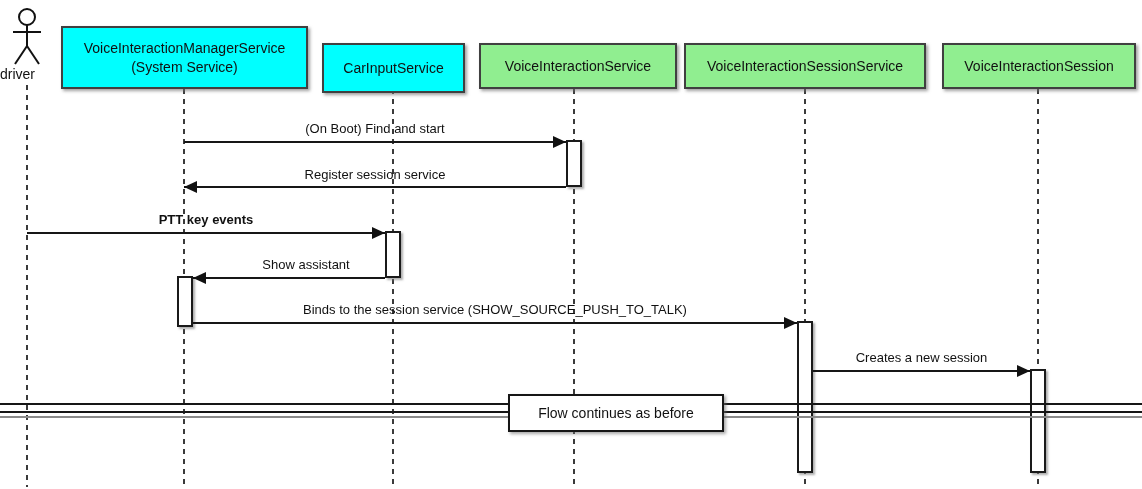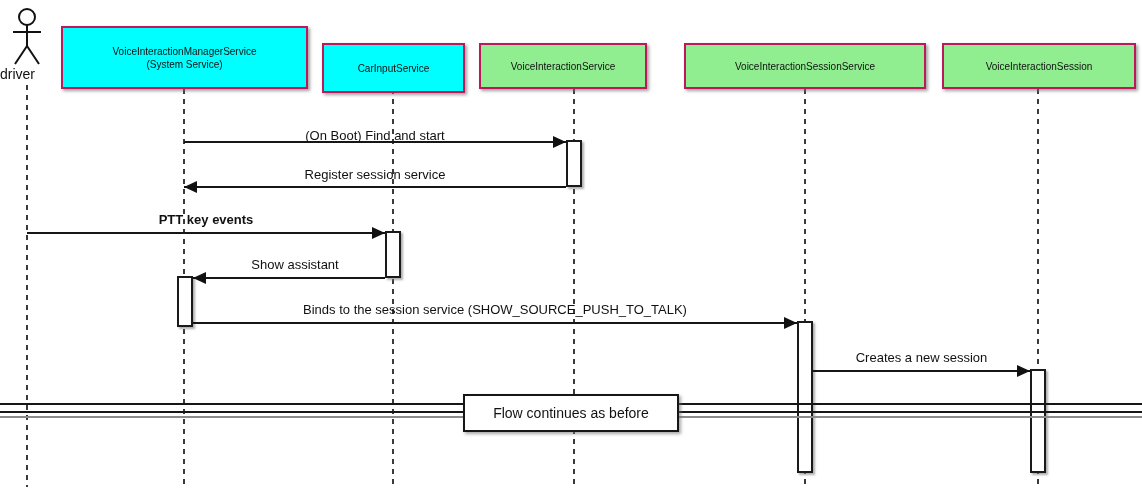"VoiceInteractionManagerService" .participant { border: 2px solid #be185d -> 2px solid #404040; font-size: 10px -> 14px }
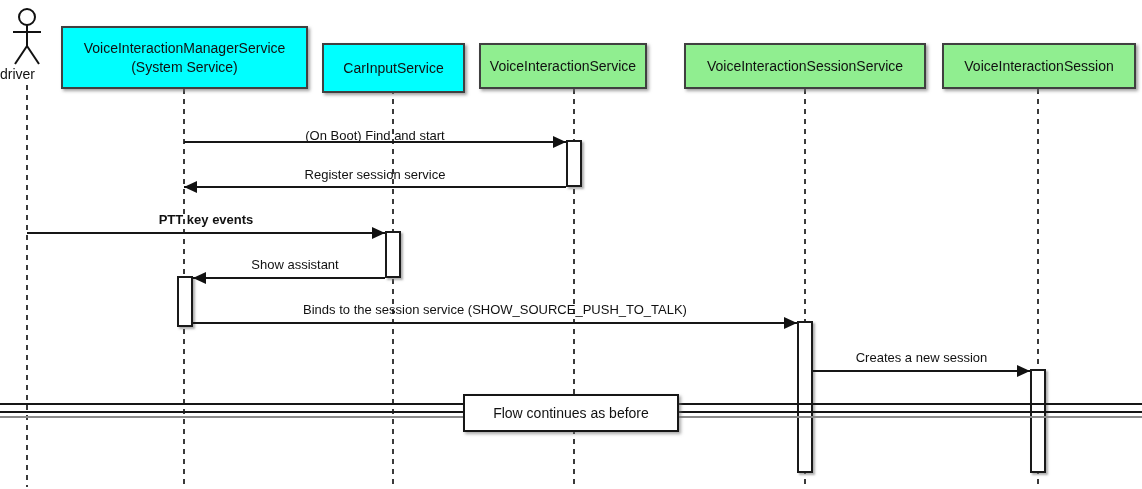"VoiceInteractionService" div.participant { width: 168px -> 198px }
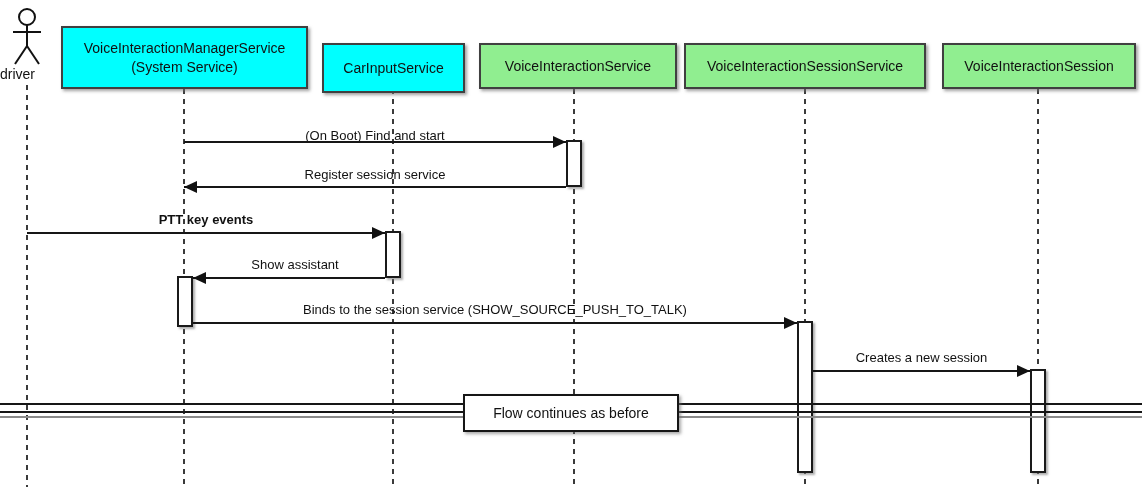"(On Boot) Find and start" div.msg-label { top: 128px -> 121px }
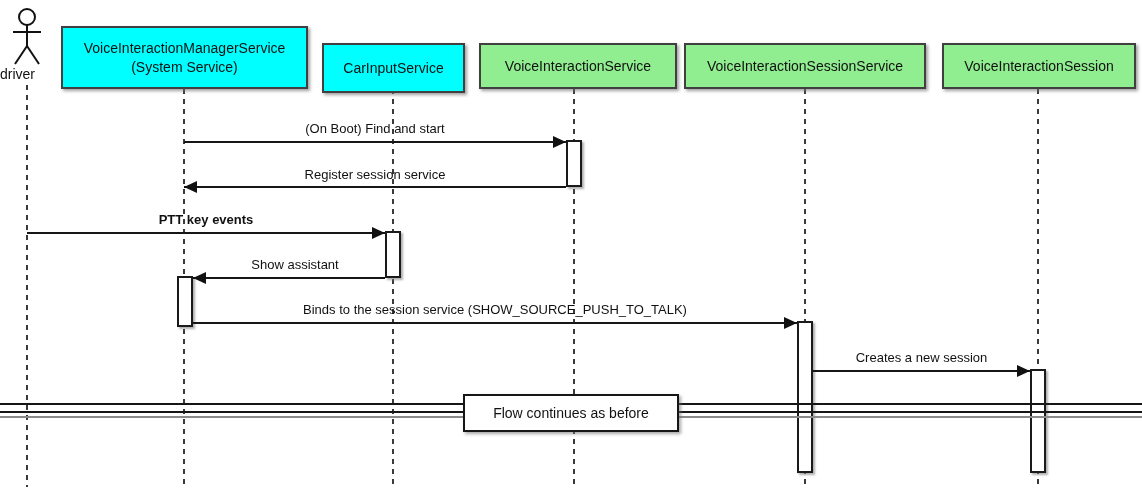"Show assistant" div.msg-label { left: 199px -> 210px }
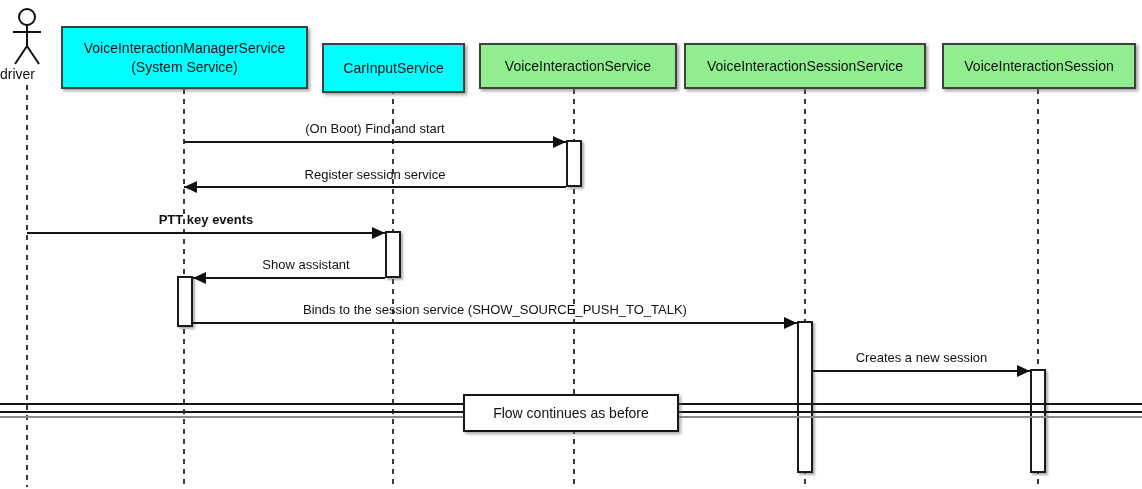"Flow continues as before" .divider-box { margin-left: none -> 45px }
